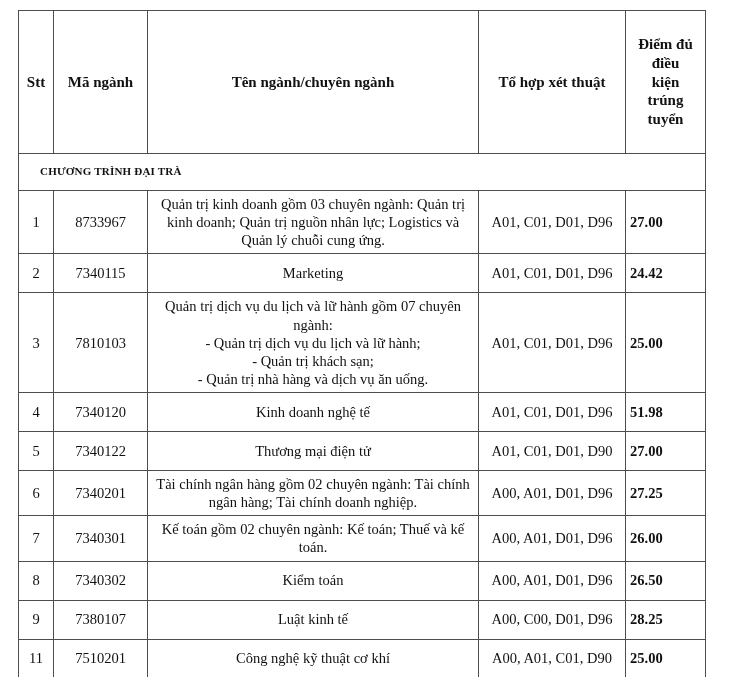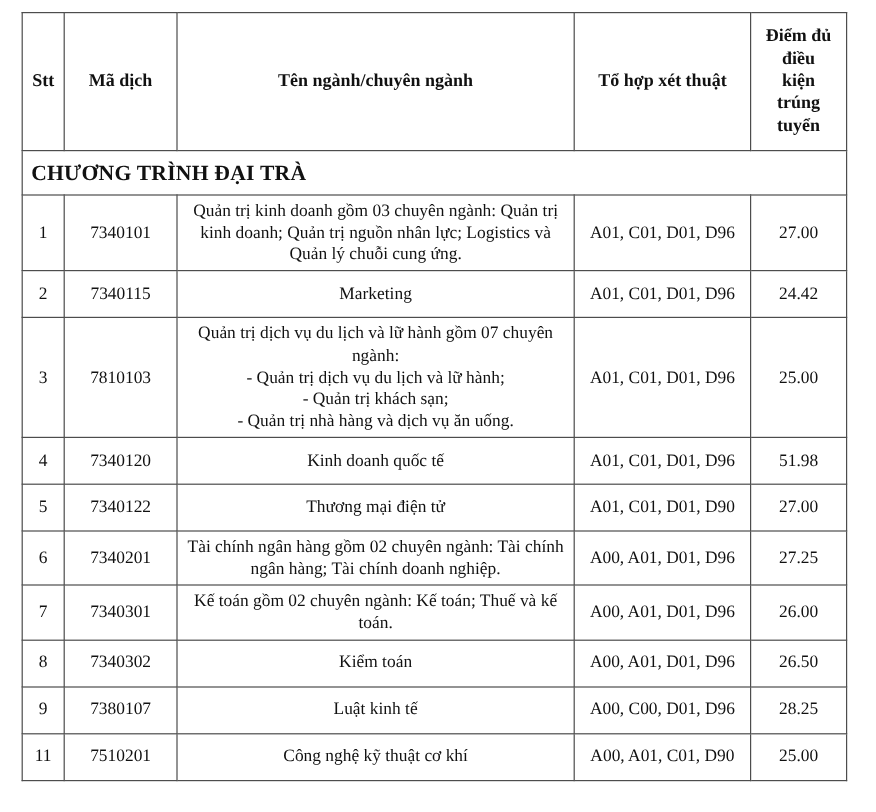"Điểm đủ" tr.head-row th { padding: 2px 3px -> 16px 3px }
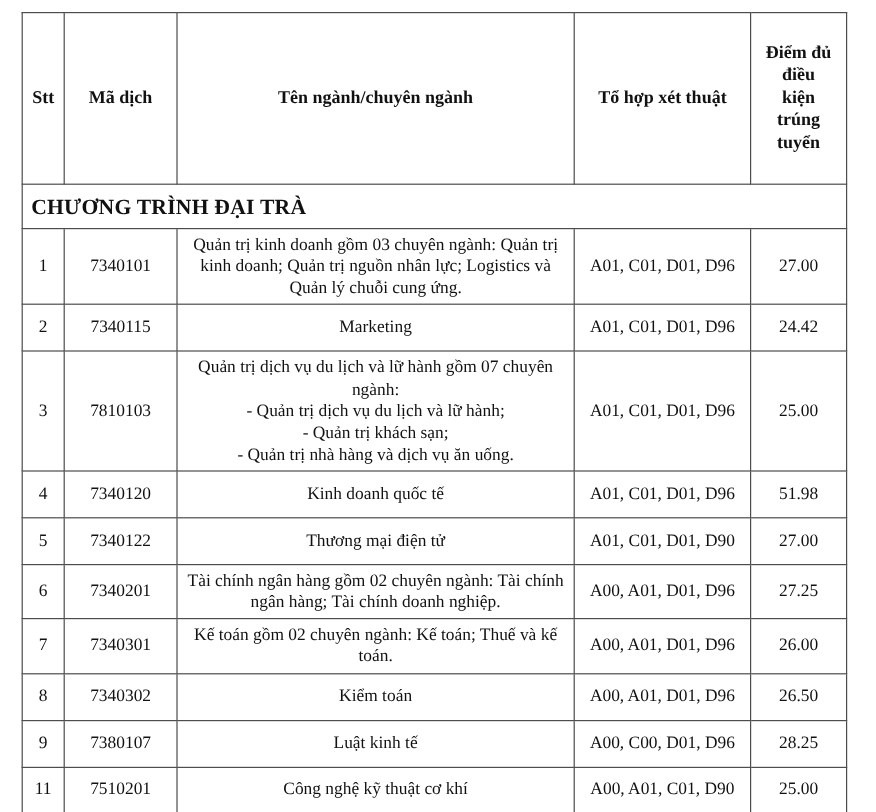"Mã dịch" th { text: dịch -> ngành }
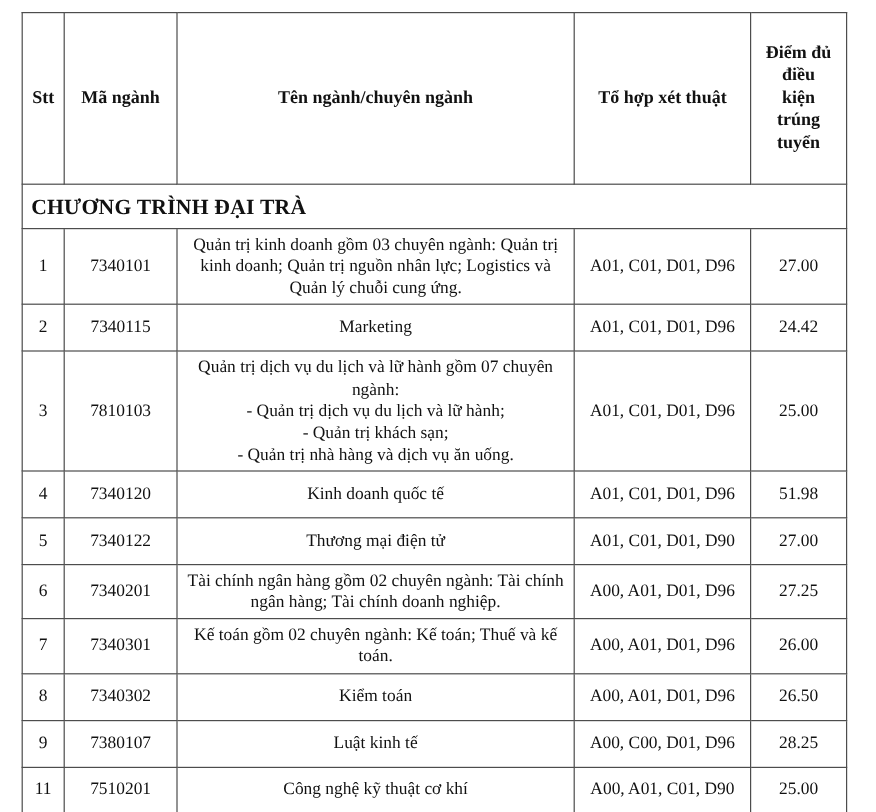"CHƯƠNG TRÌNH ĐẠI TRÀ" tr.section-row td { font-size: 18px -> 11px; padding-left: 7px -> 21px }
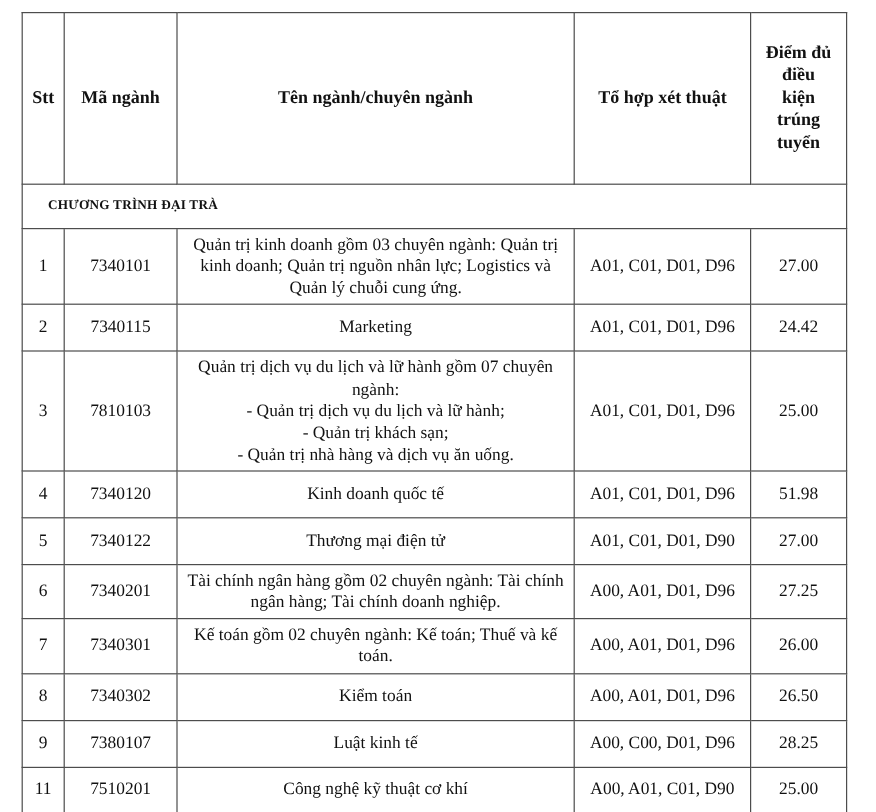"7340101" td.c-code { text: 7340101 -> 8733967 }
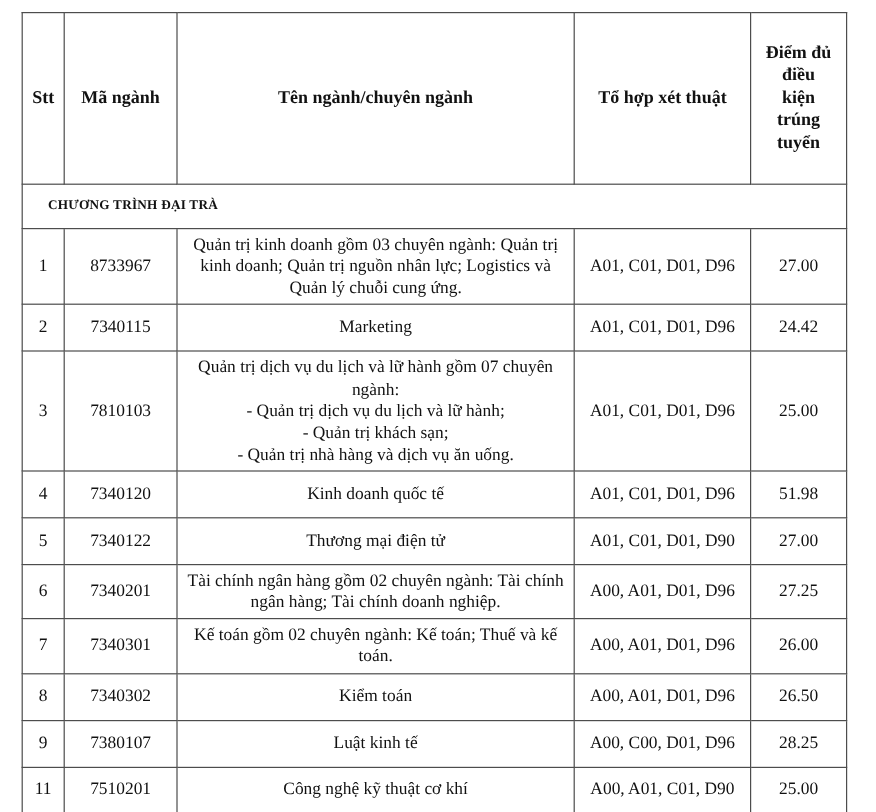"27.00" td.c-score { font-weight: normal -> bold; text-align: center -> left }
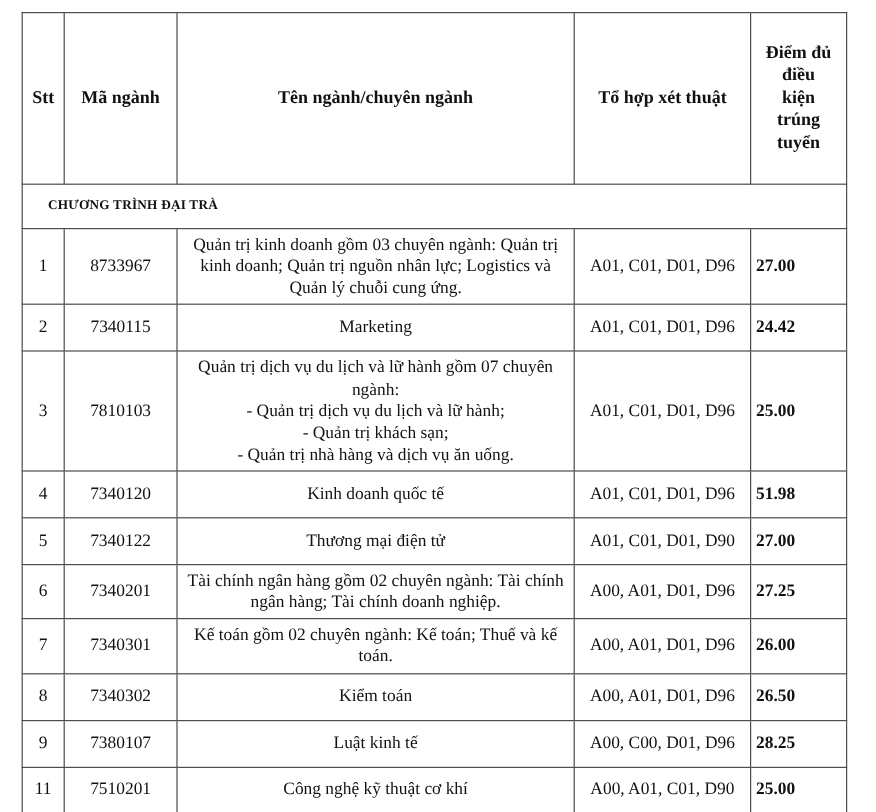"Kinh doanh quốc tế" td.c-name { text: quốc -> nghệ }
